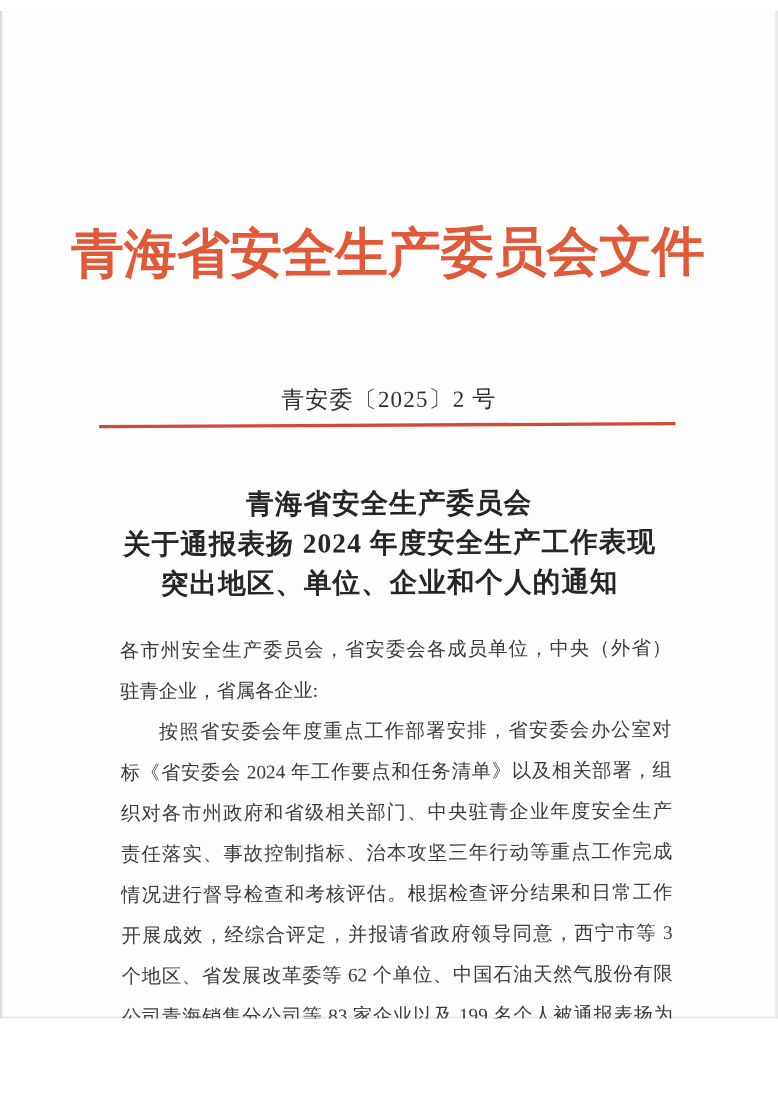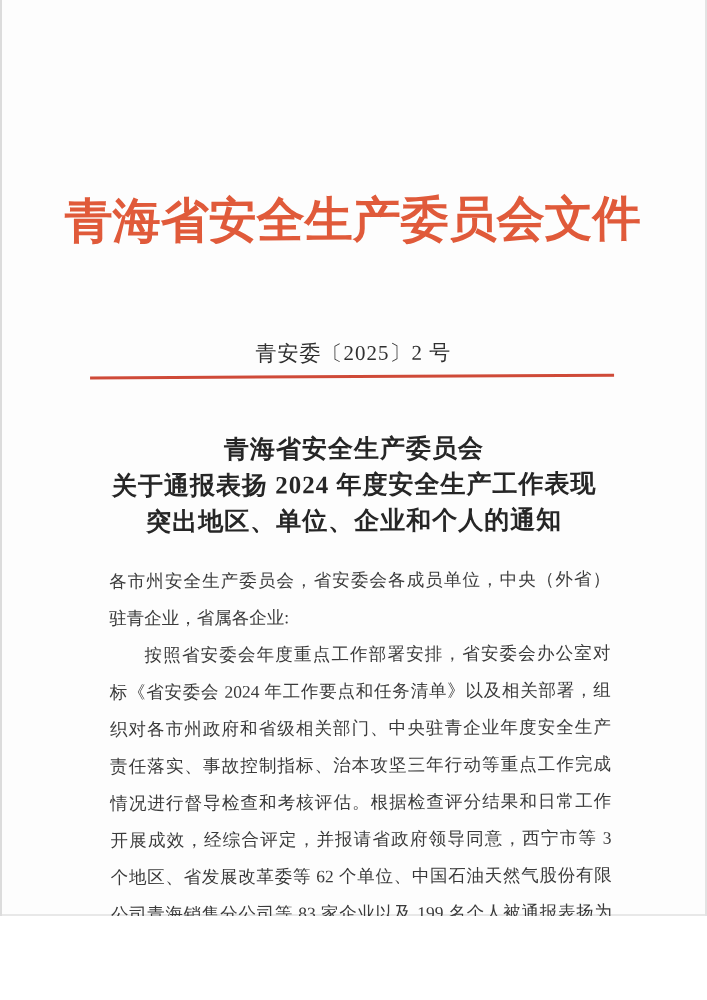"青海省安全生产委员会文件" .page { margin: 0 auto -> 10px auto }
